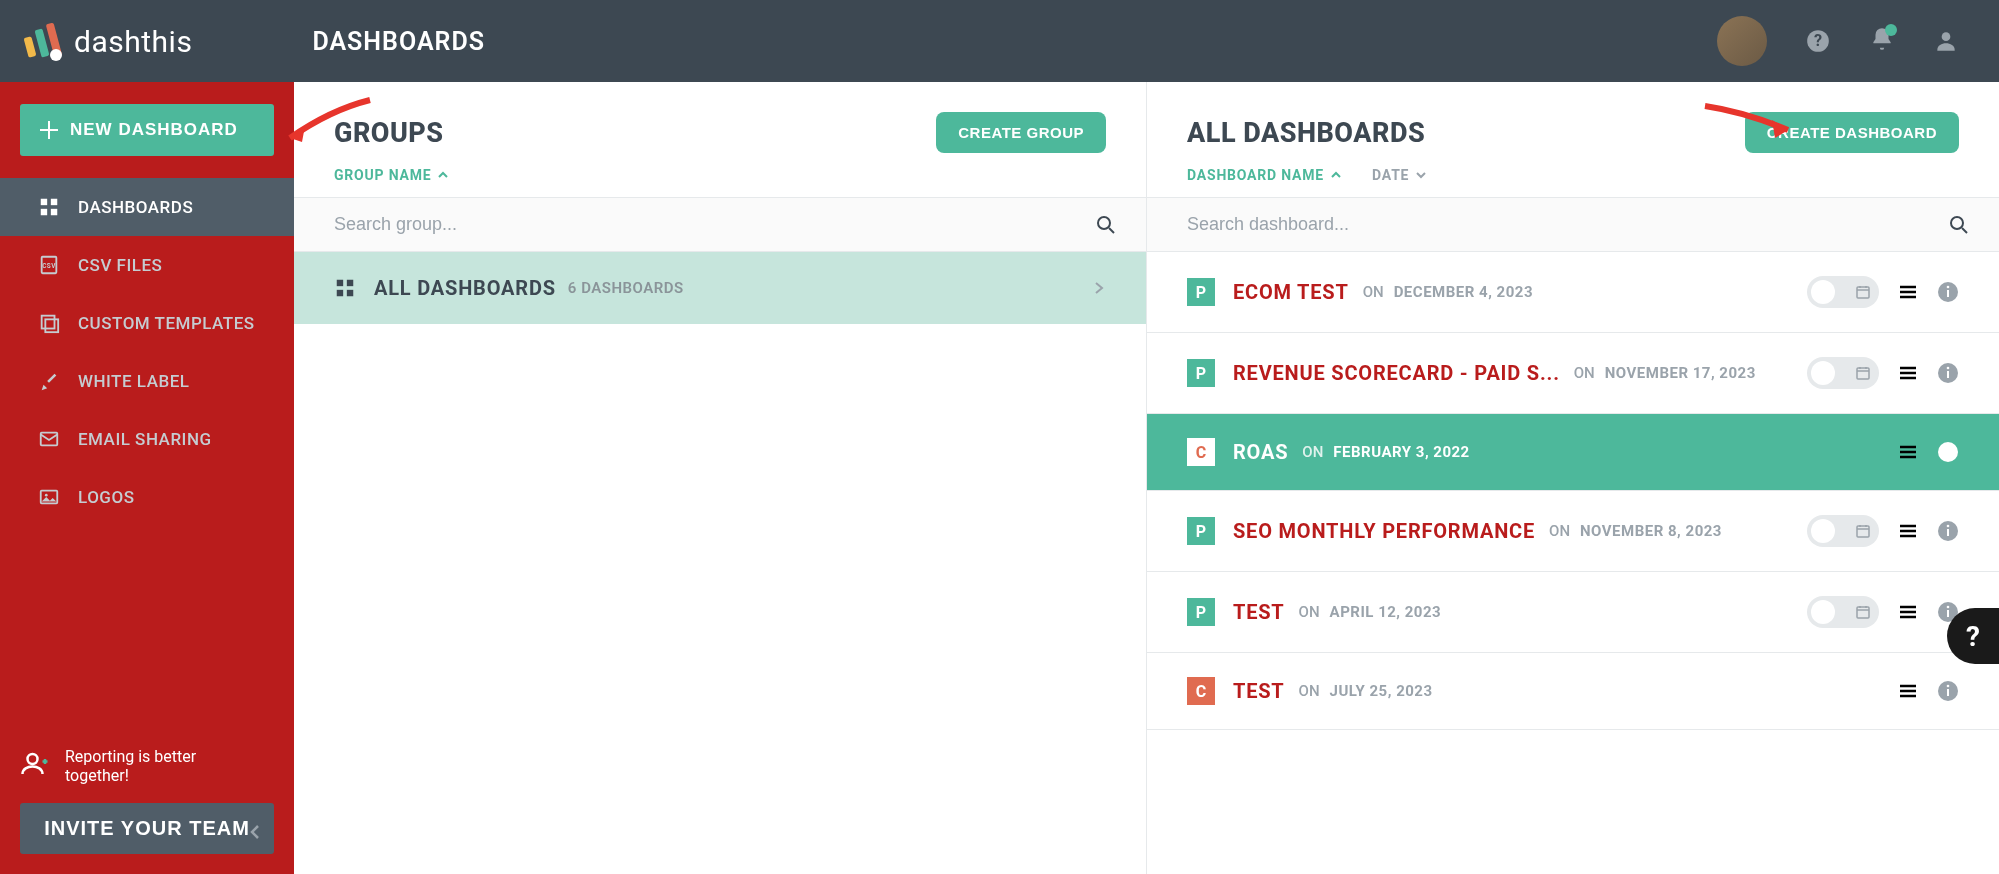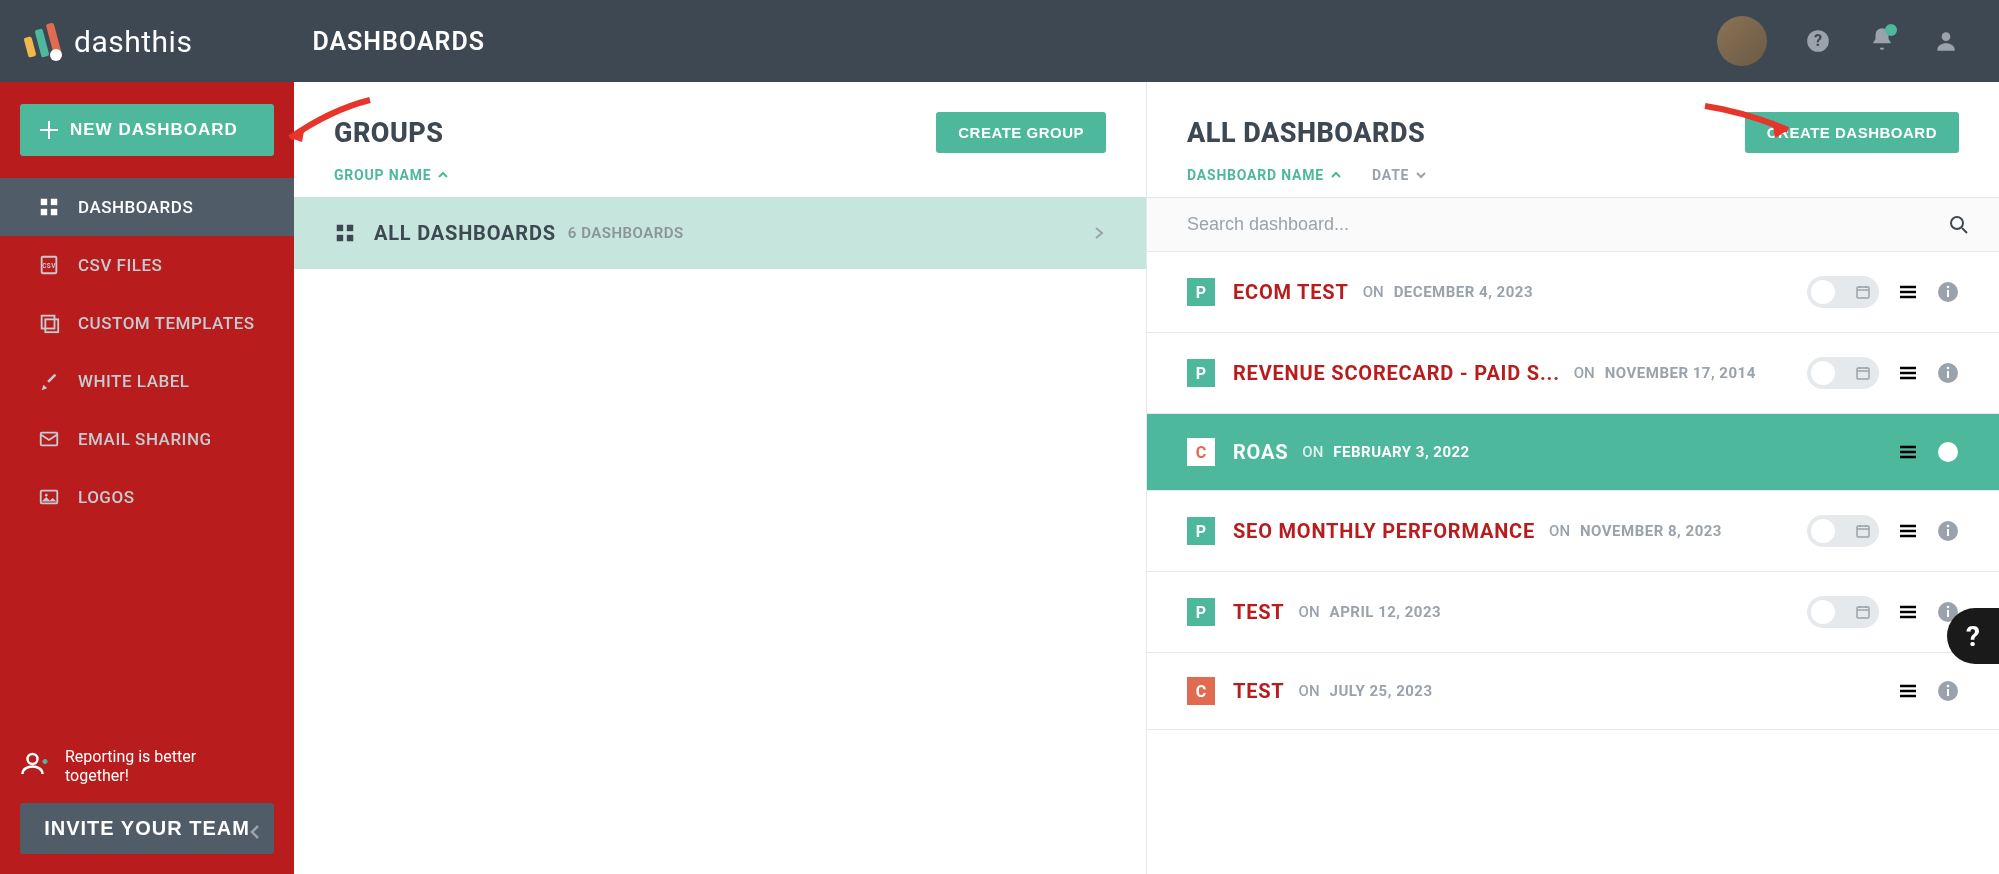"CREATE GROUP" .create-btn { border-radius: 3px -> 8px }
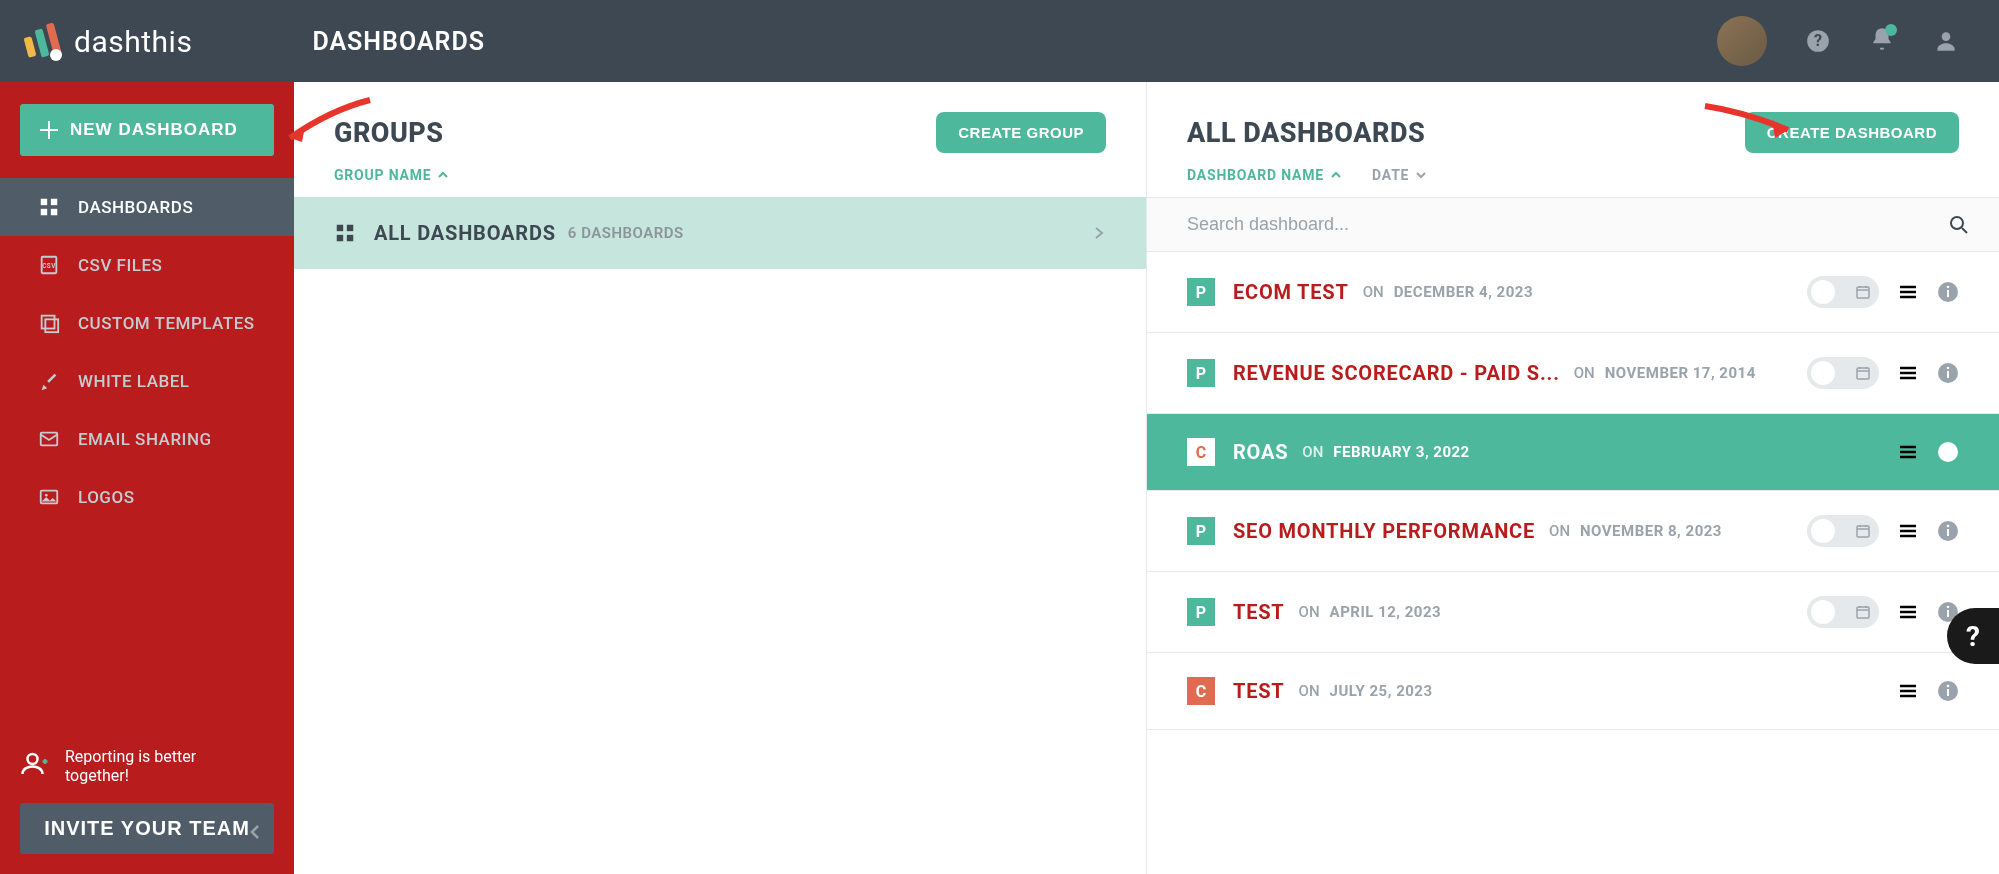"Search group..." div.search-row { html: none -> <div> <input> <svg> <circle></circle> <path></path> </svg> </div> }
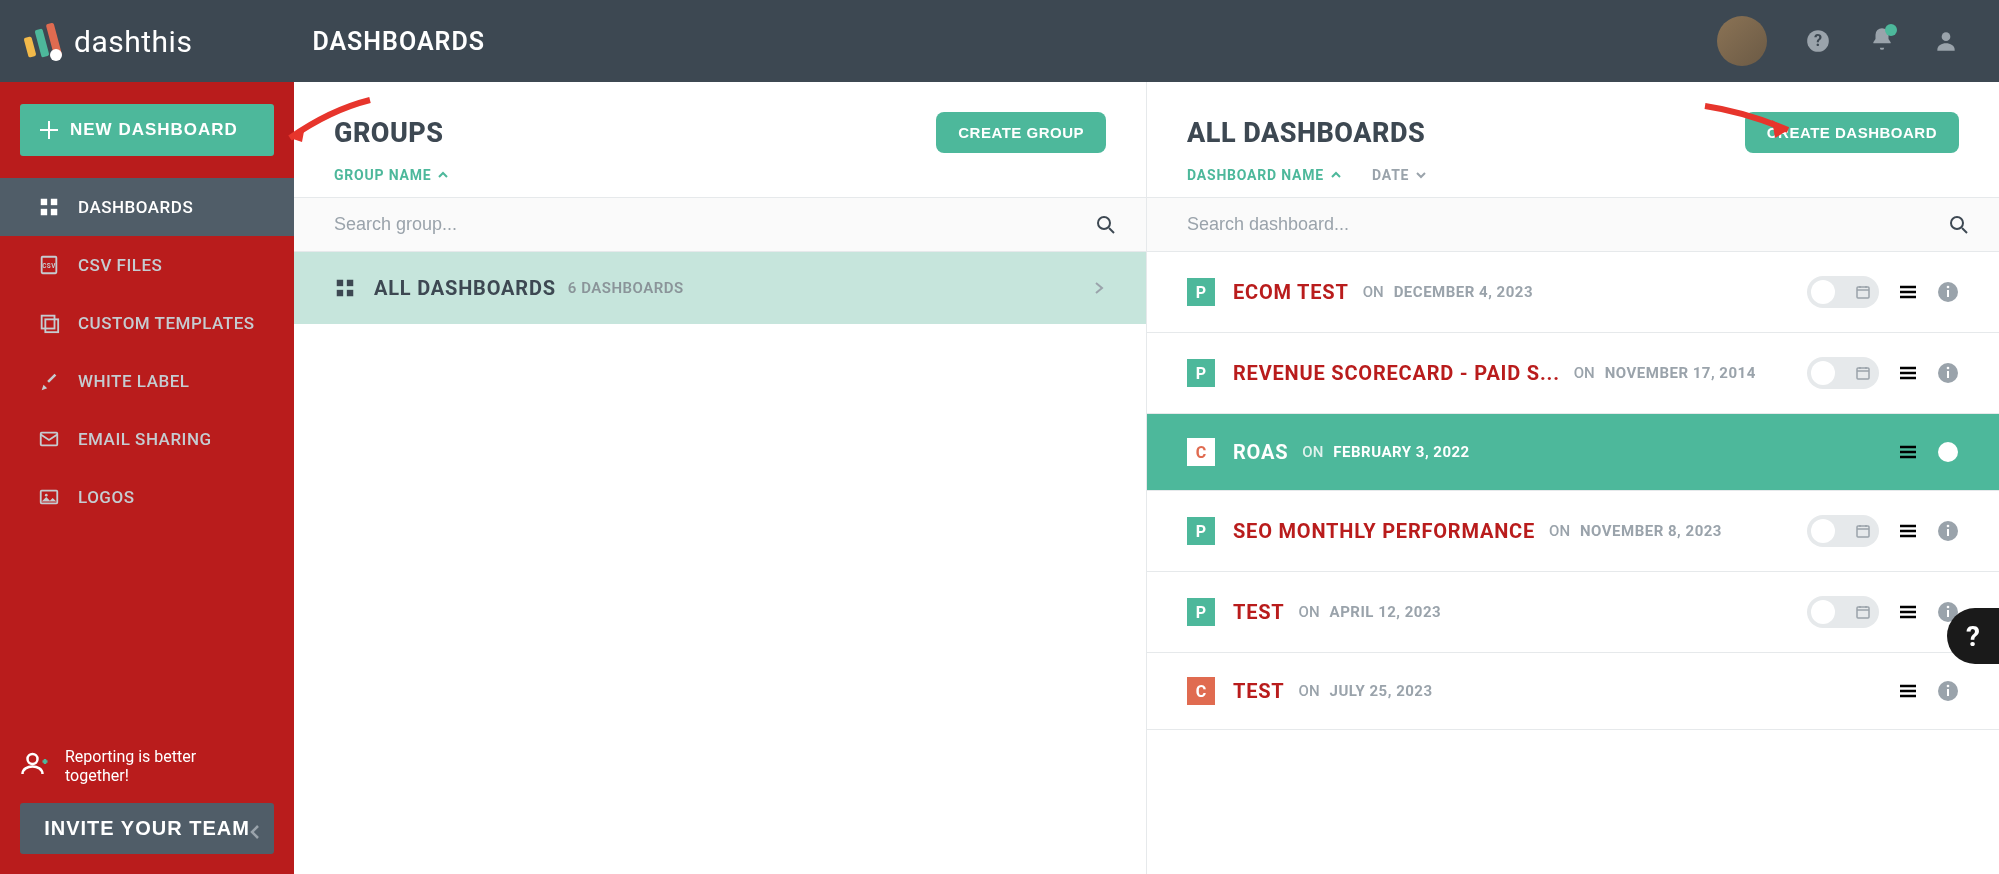"NOVEMBER 17, 2014" span.dash-date { text: 2014 -> 2023 }
